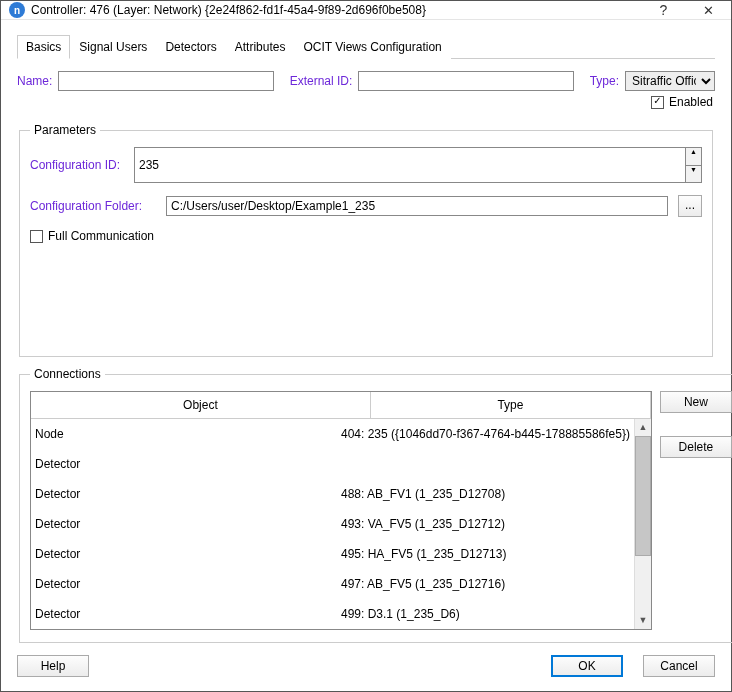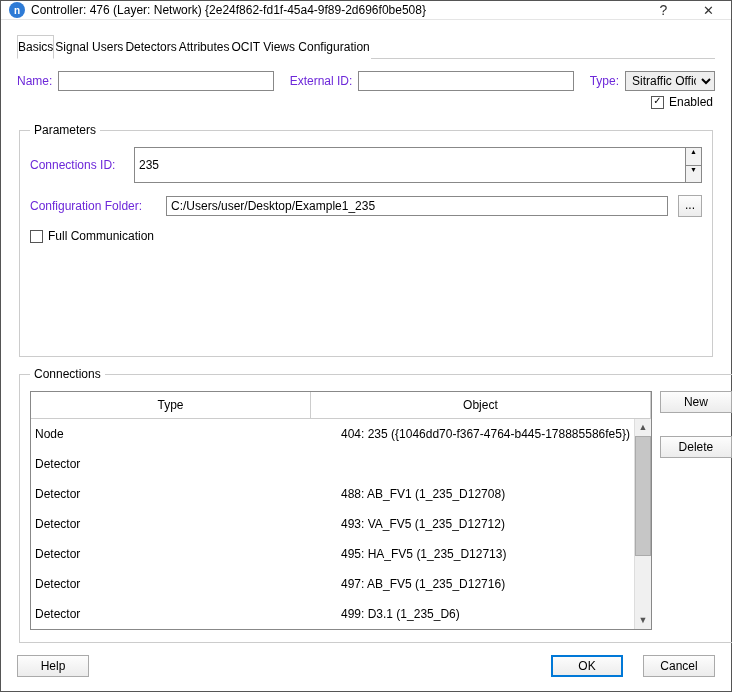"Basics" .tab { padding: 4px 0 -> 4px 8px }
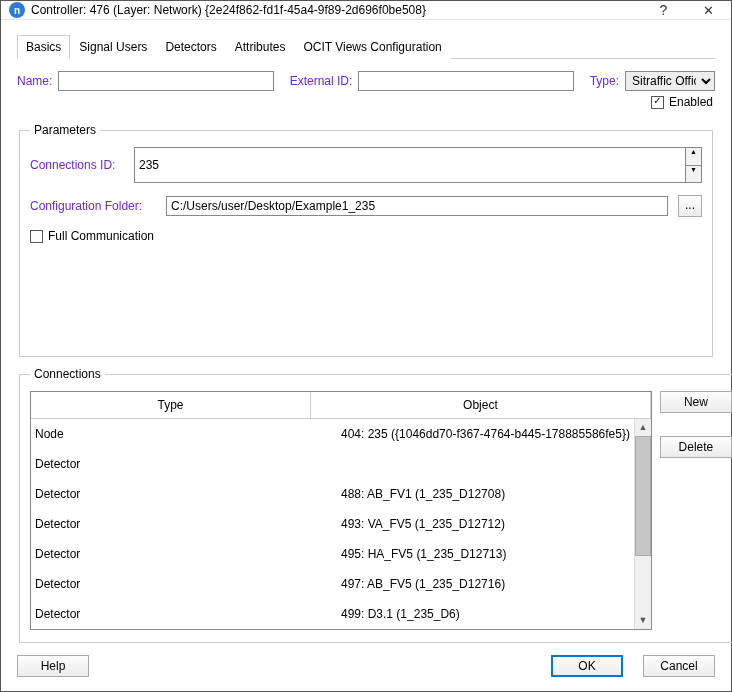"Connections ID:" span.label { text: Connections -> Configuration }
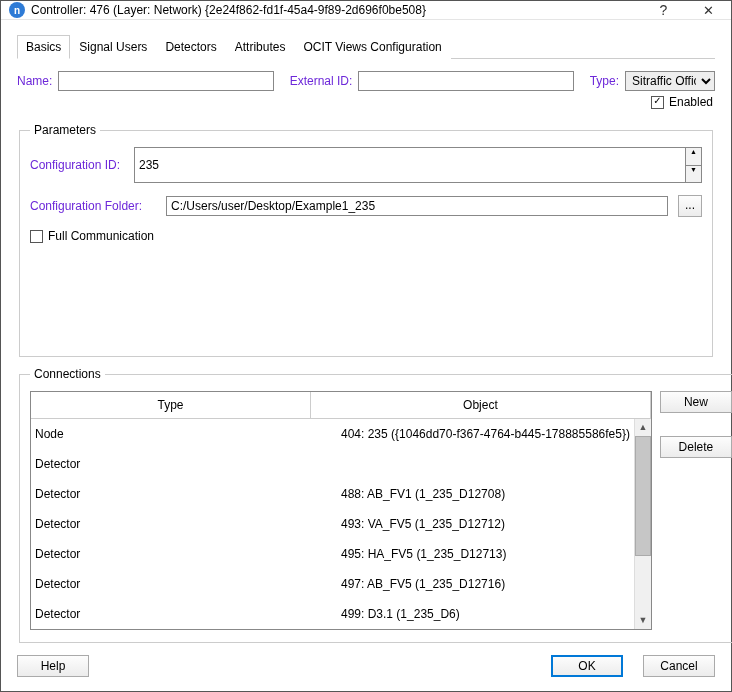"Type" div.conn-h { order: before "Object" -> after "Object" }
